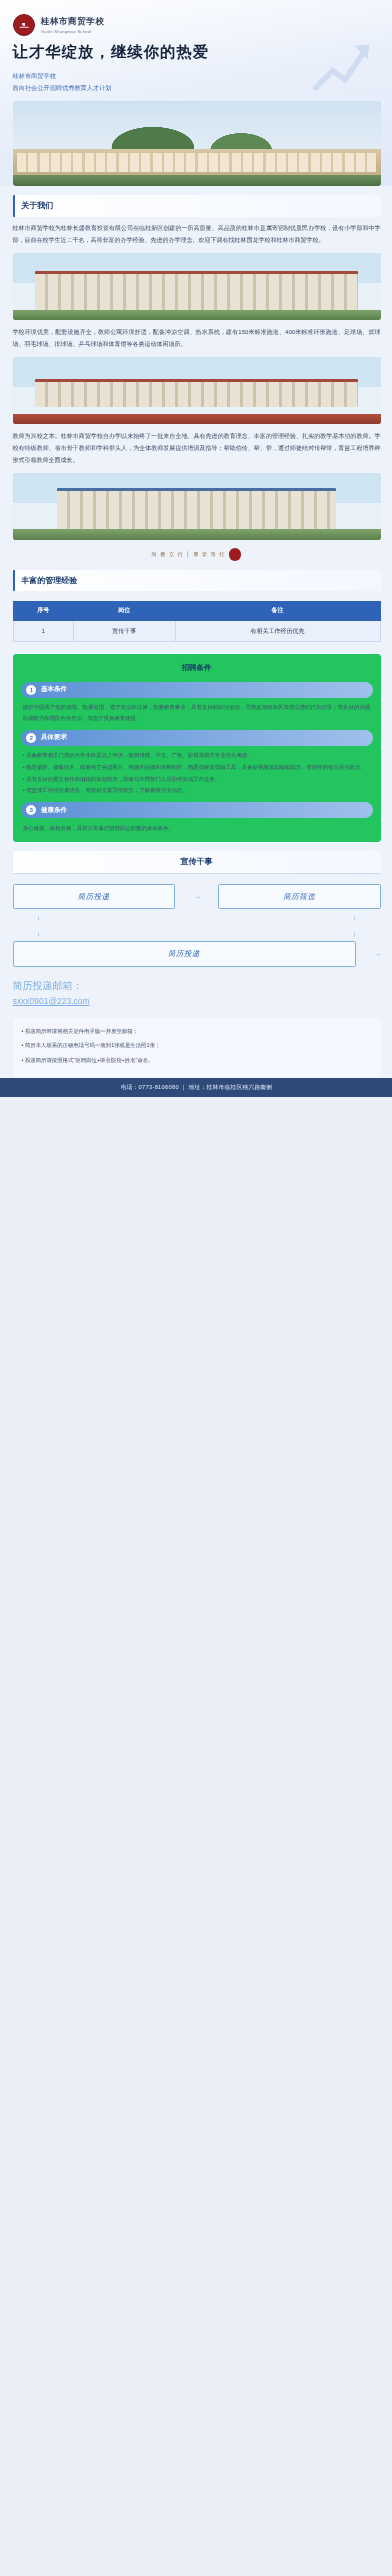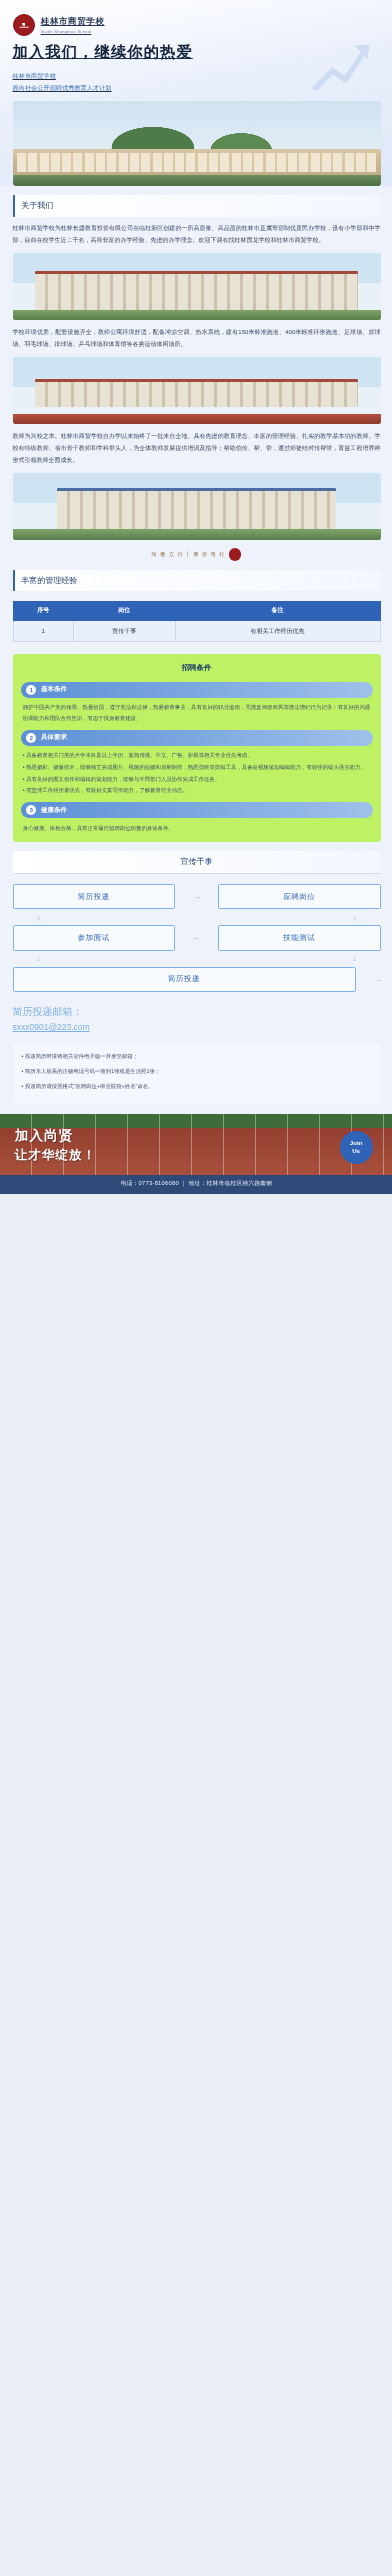"桂林市商贸学校" .hero { text-decoration: underline -> none }
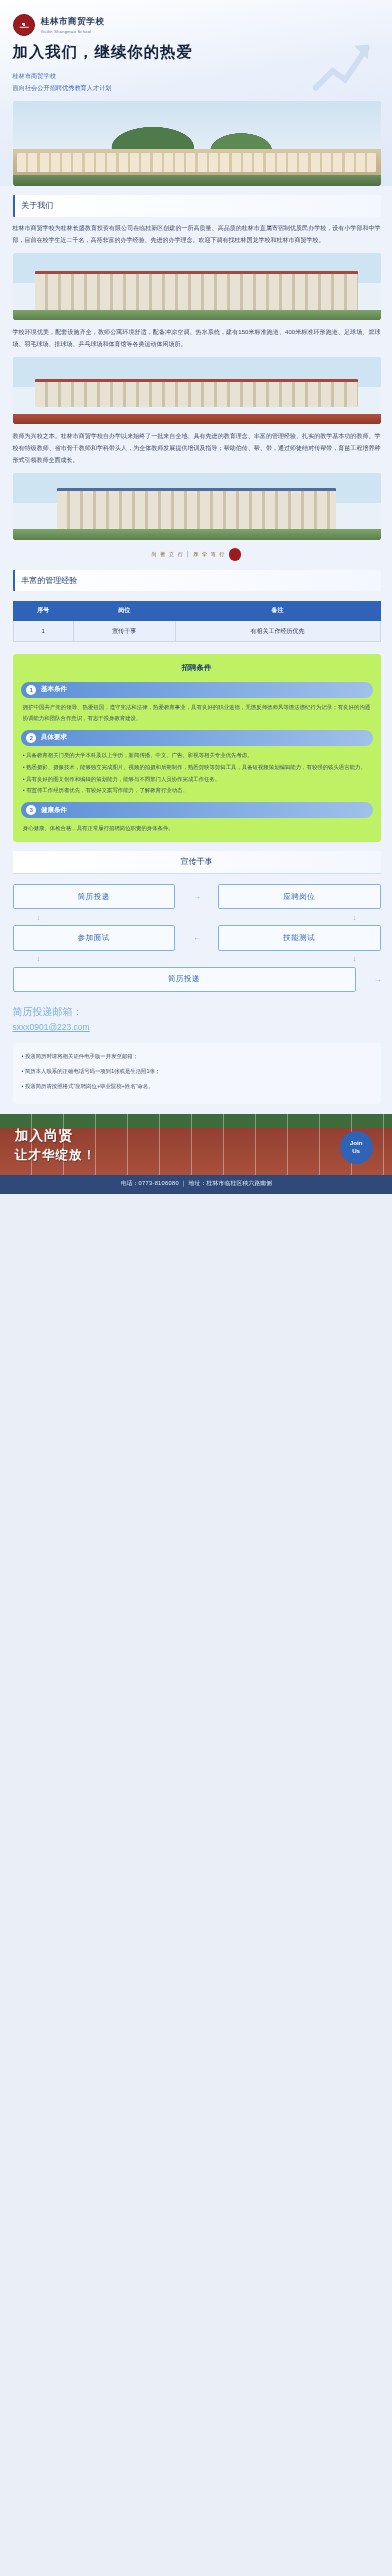"加入我们，继续你的热爱" div.hero-title { text: 加入我们 -> 让才华绽放 }
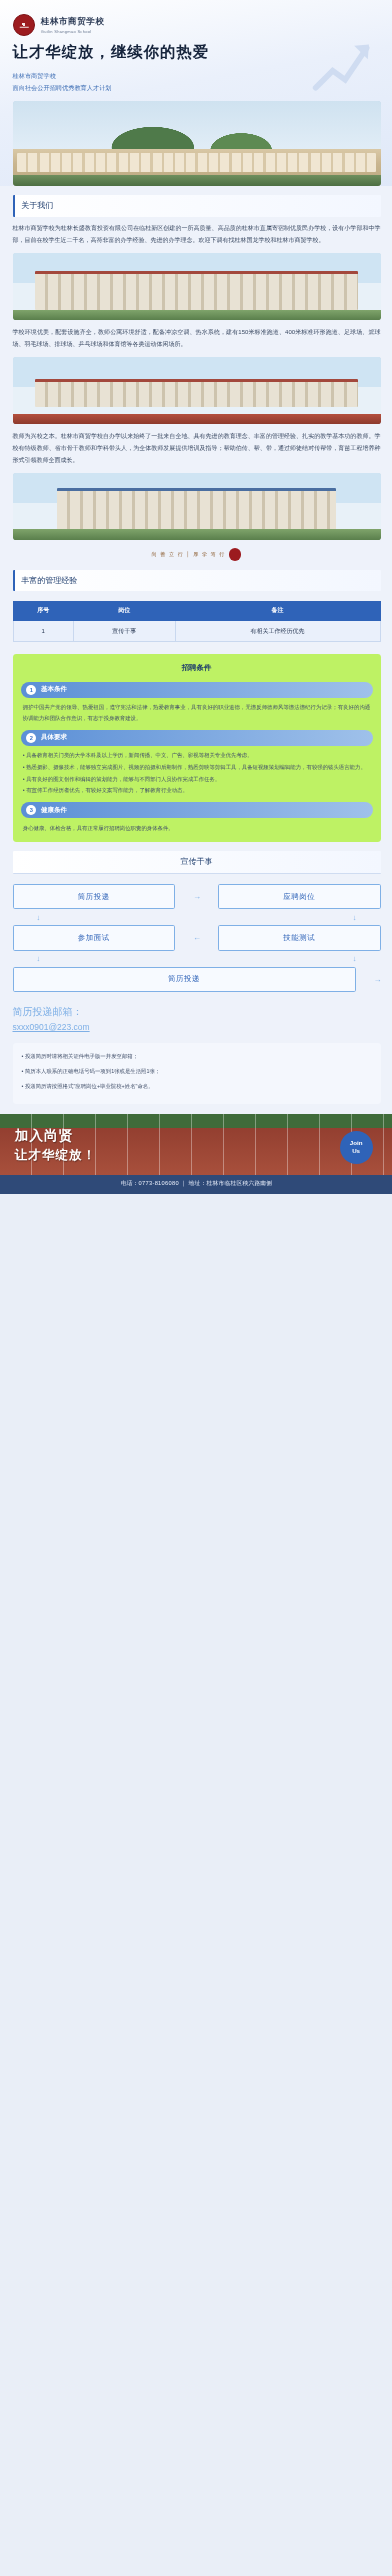"关于我们" .sec-head { font-weight: normal -> bold }
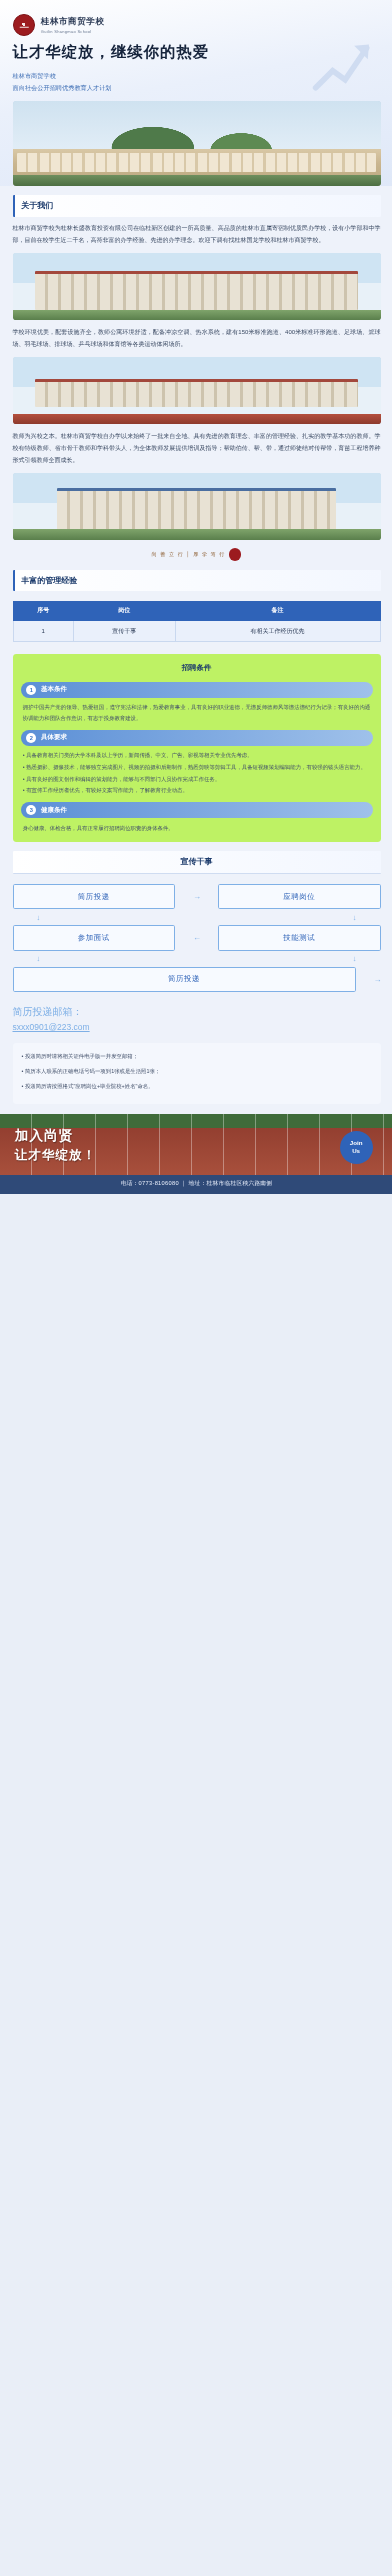"招聘条件" .cond-wrap { background: #bef264 -> #22c55e }
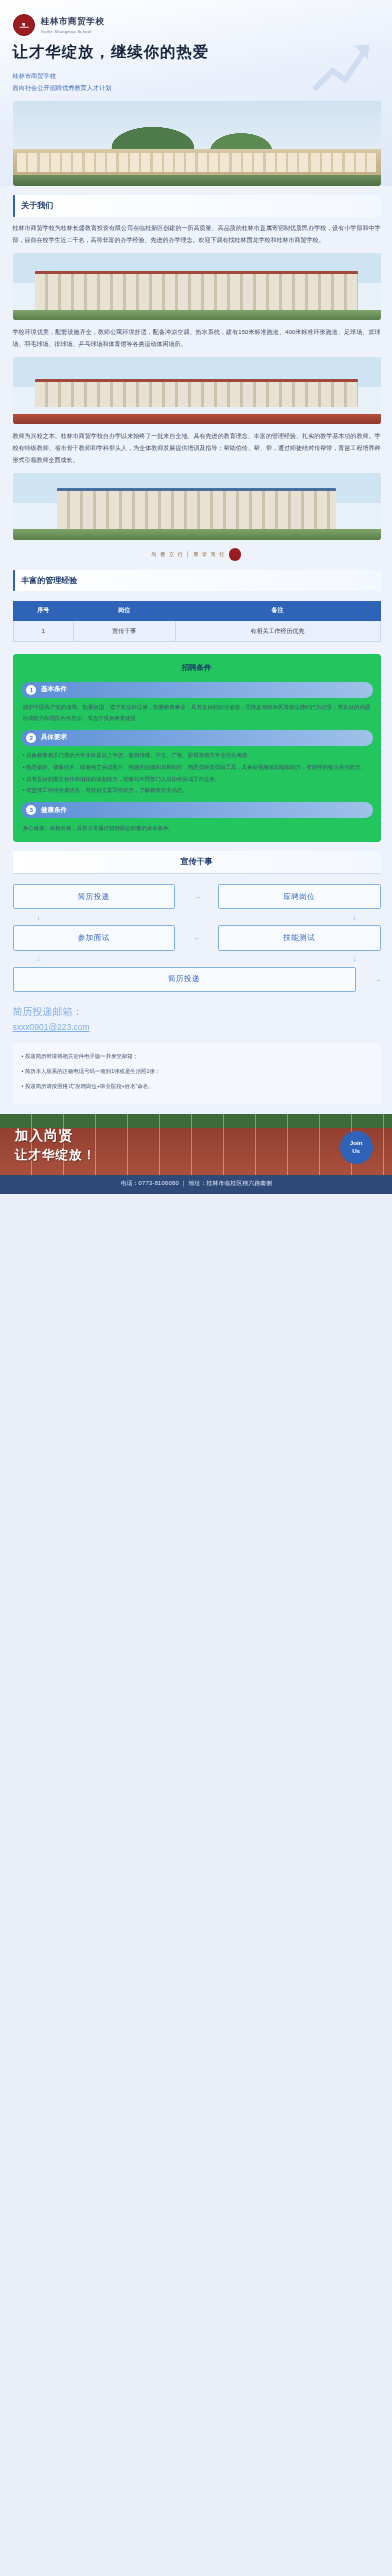"简历投递" .flow-row { font-style: none -> italic }
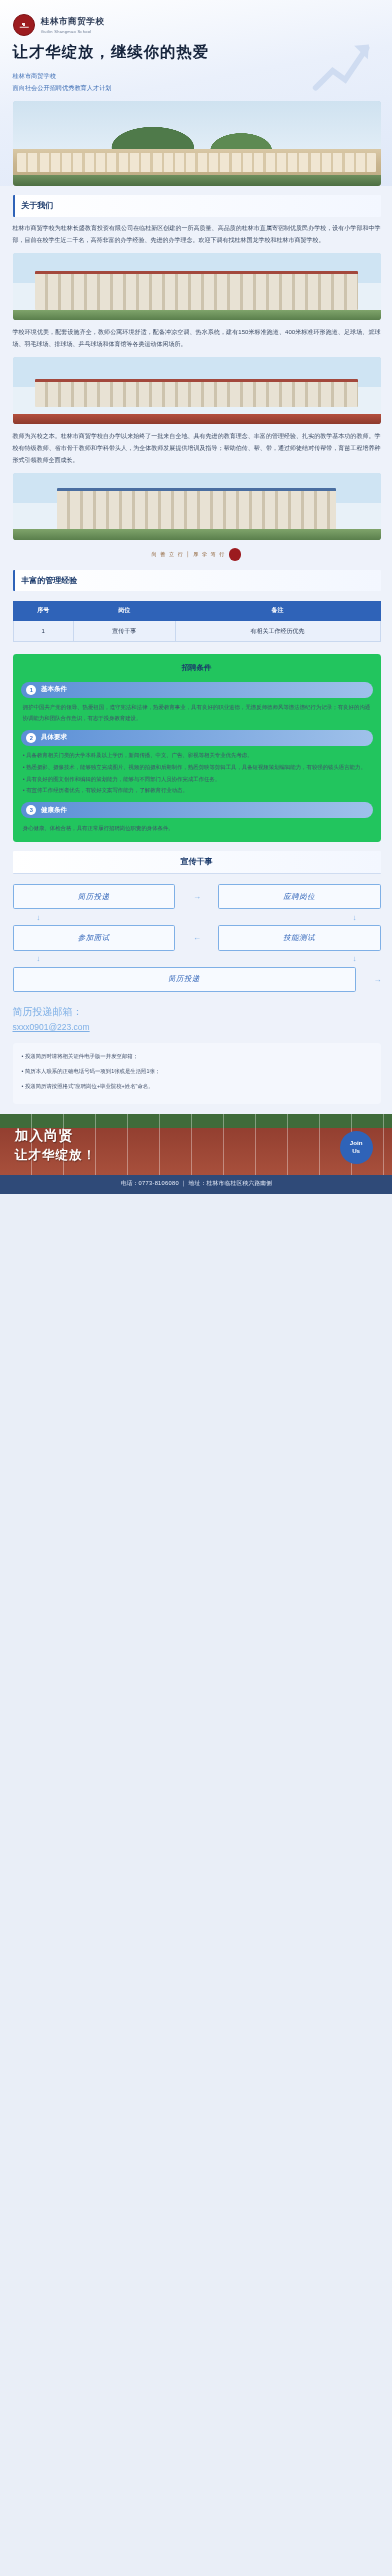"应聘岗位" div.flow-box { text: 应聘岗位 -> 简历筛选 }
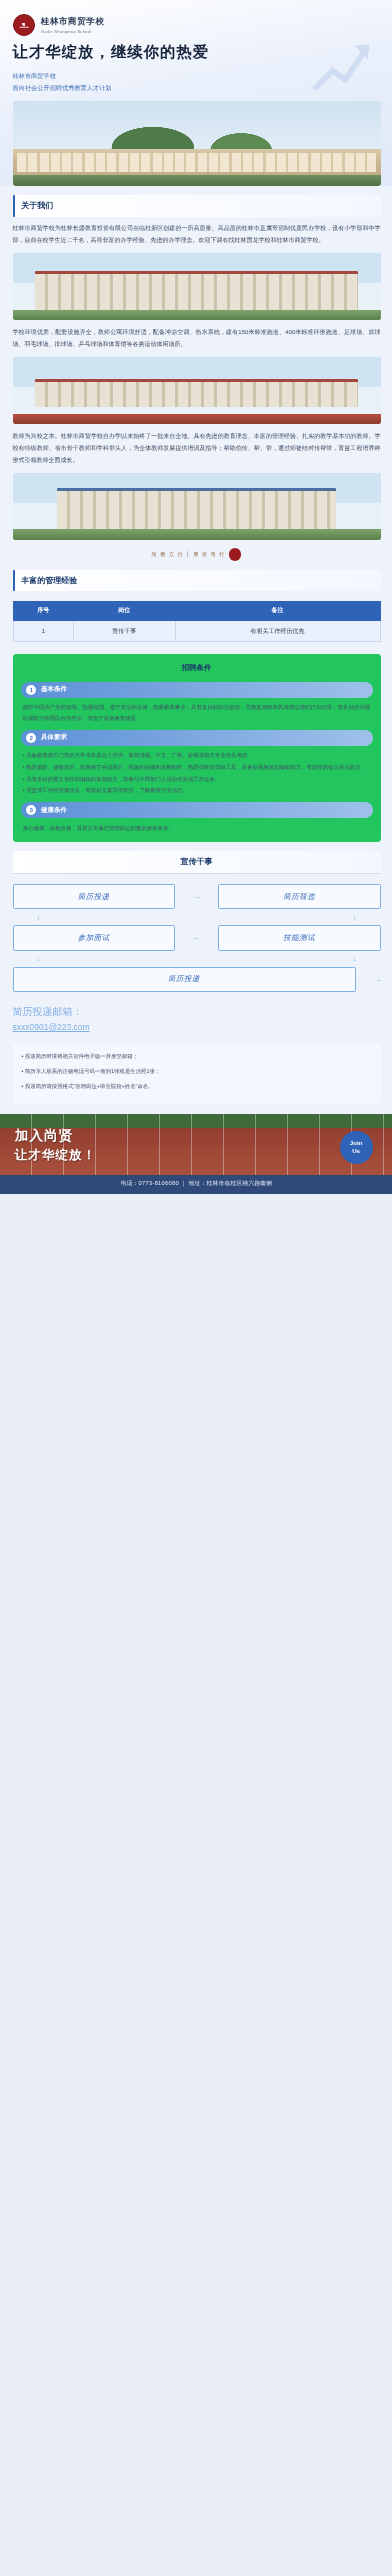"参加面试" div.flow-row { html: <div> <div>参加面试</div> <div>←</div> <div>技能测试</div> </div> -> none }
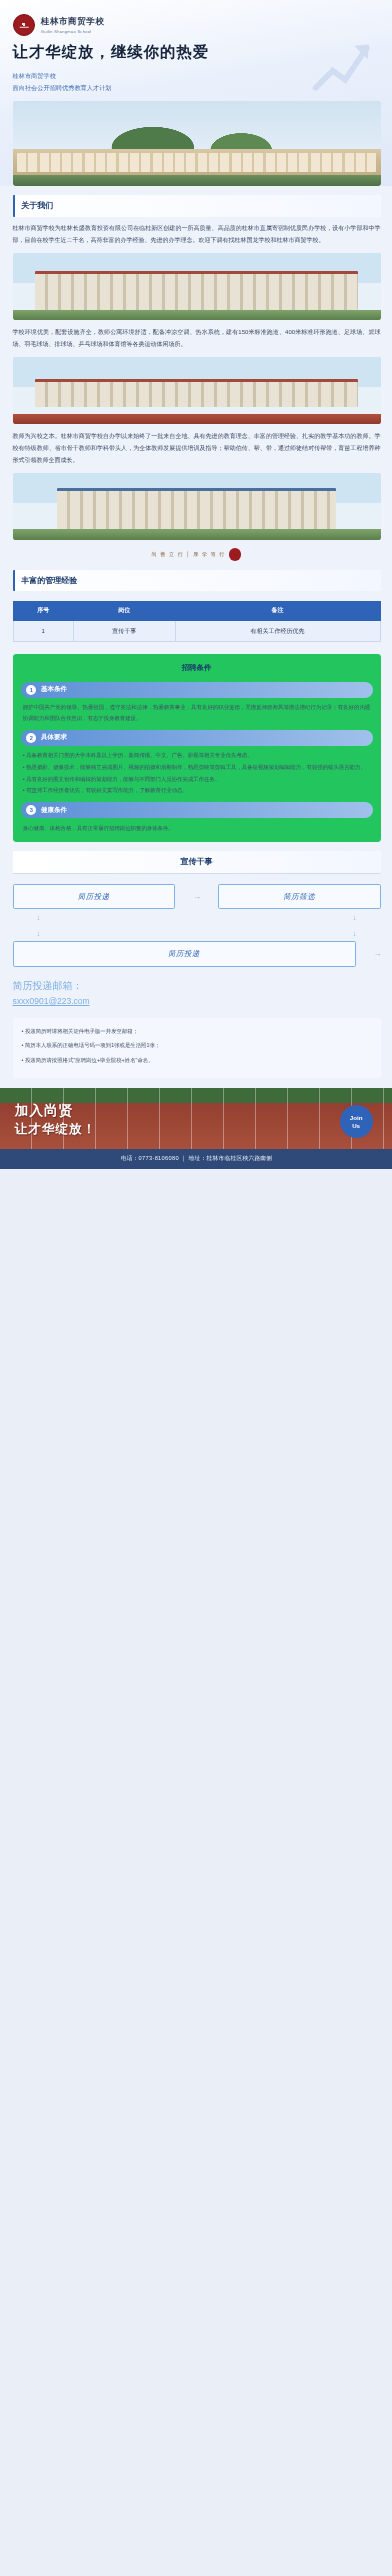"加入尚贤" div.banner { html: <div> <div></div> <div></div> <div>加入尚贤</div> <div>让才华绽放！</div> <div> <span>Join</span> <span>Us</span> </div> </div> -> none }
